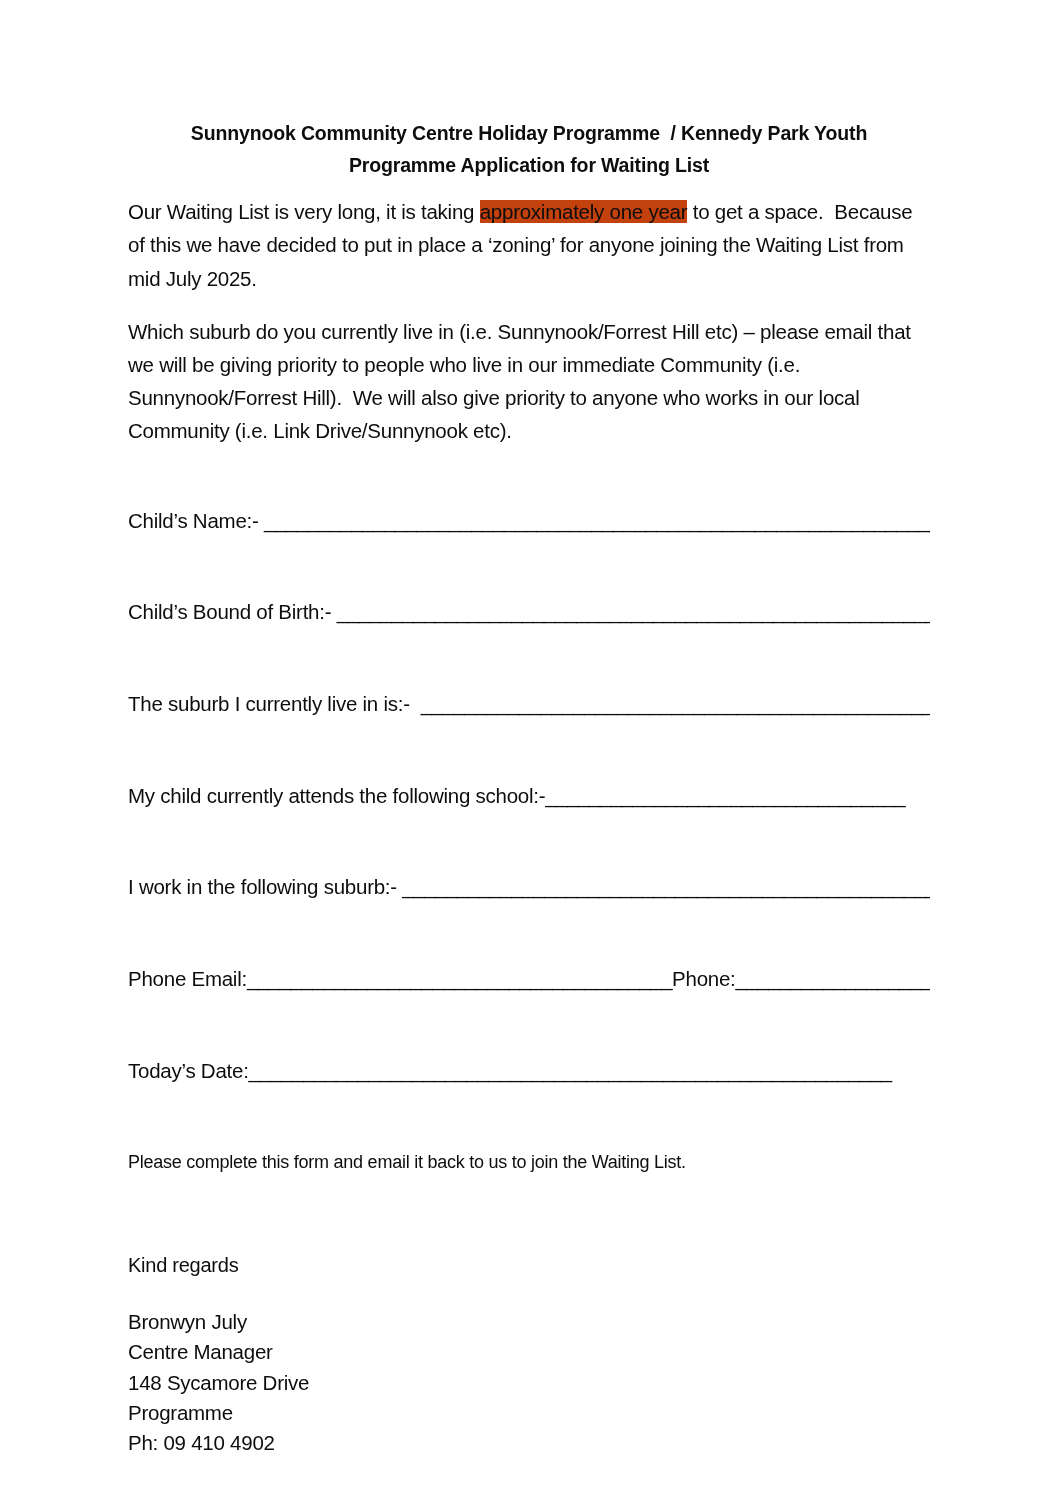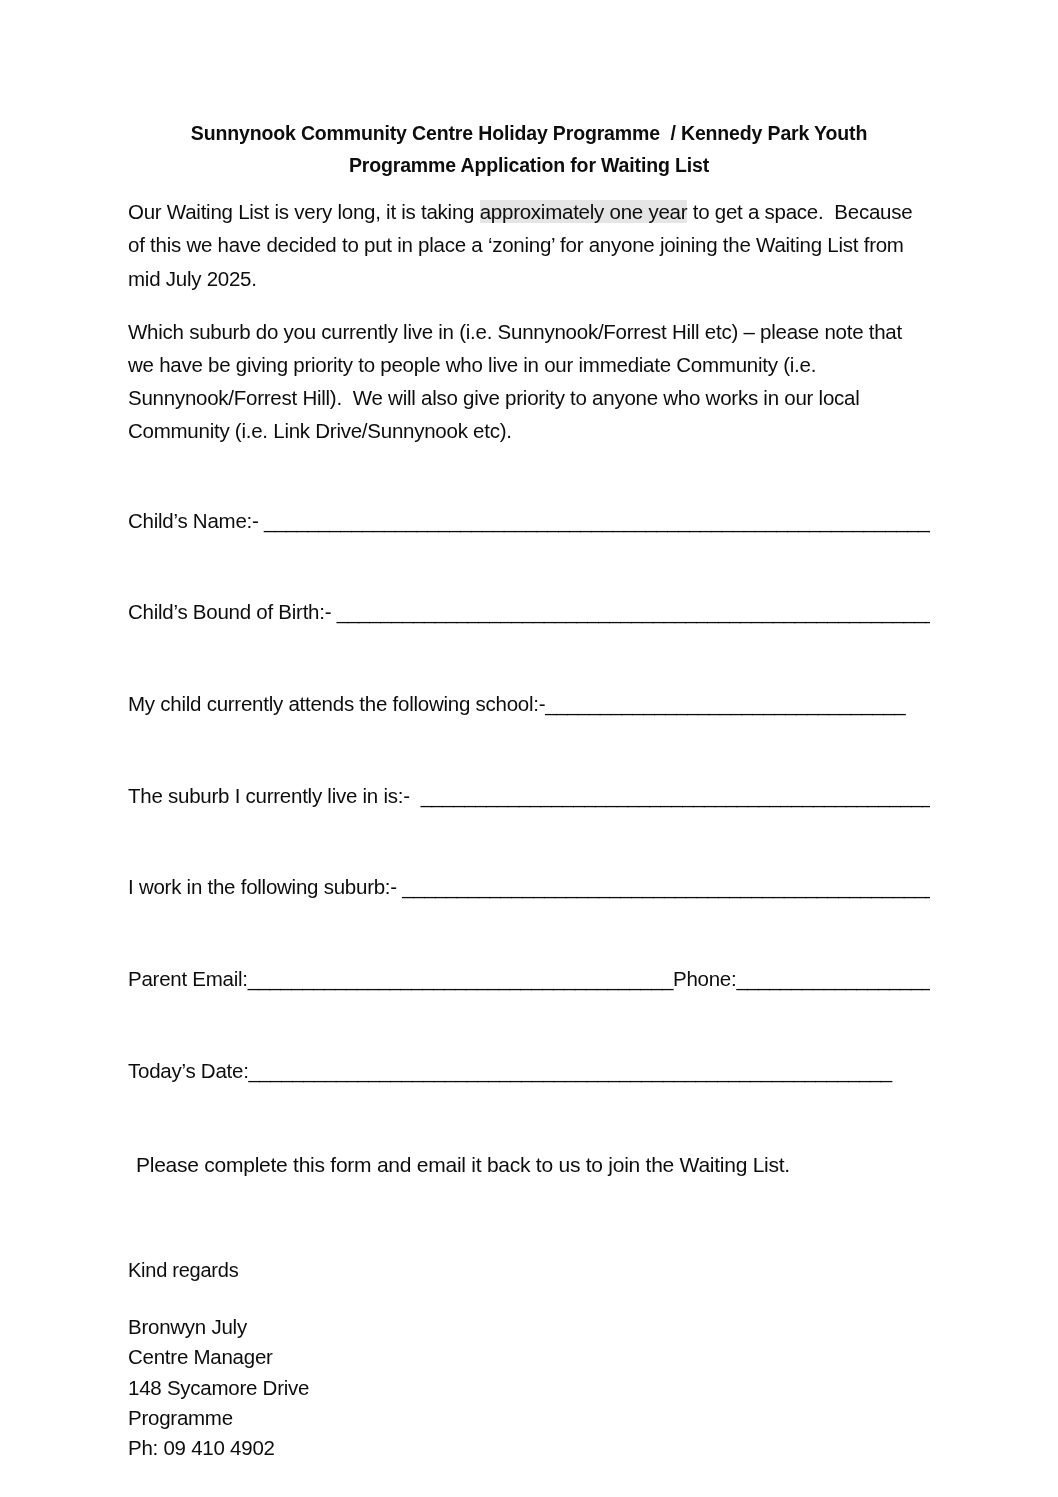"approximately one year" mark.hl { background: #e5e5e5 -> #c2410c }
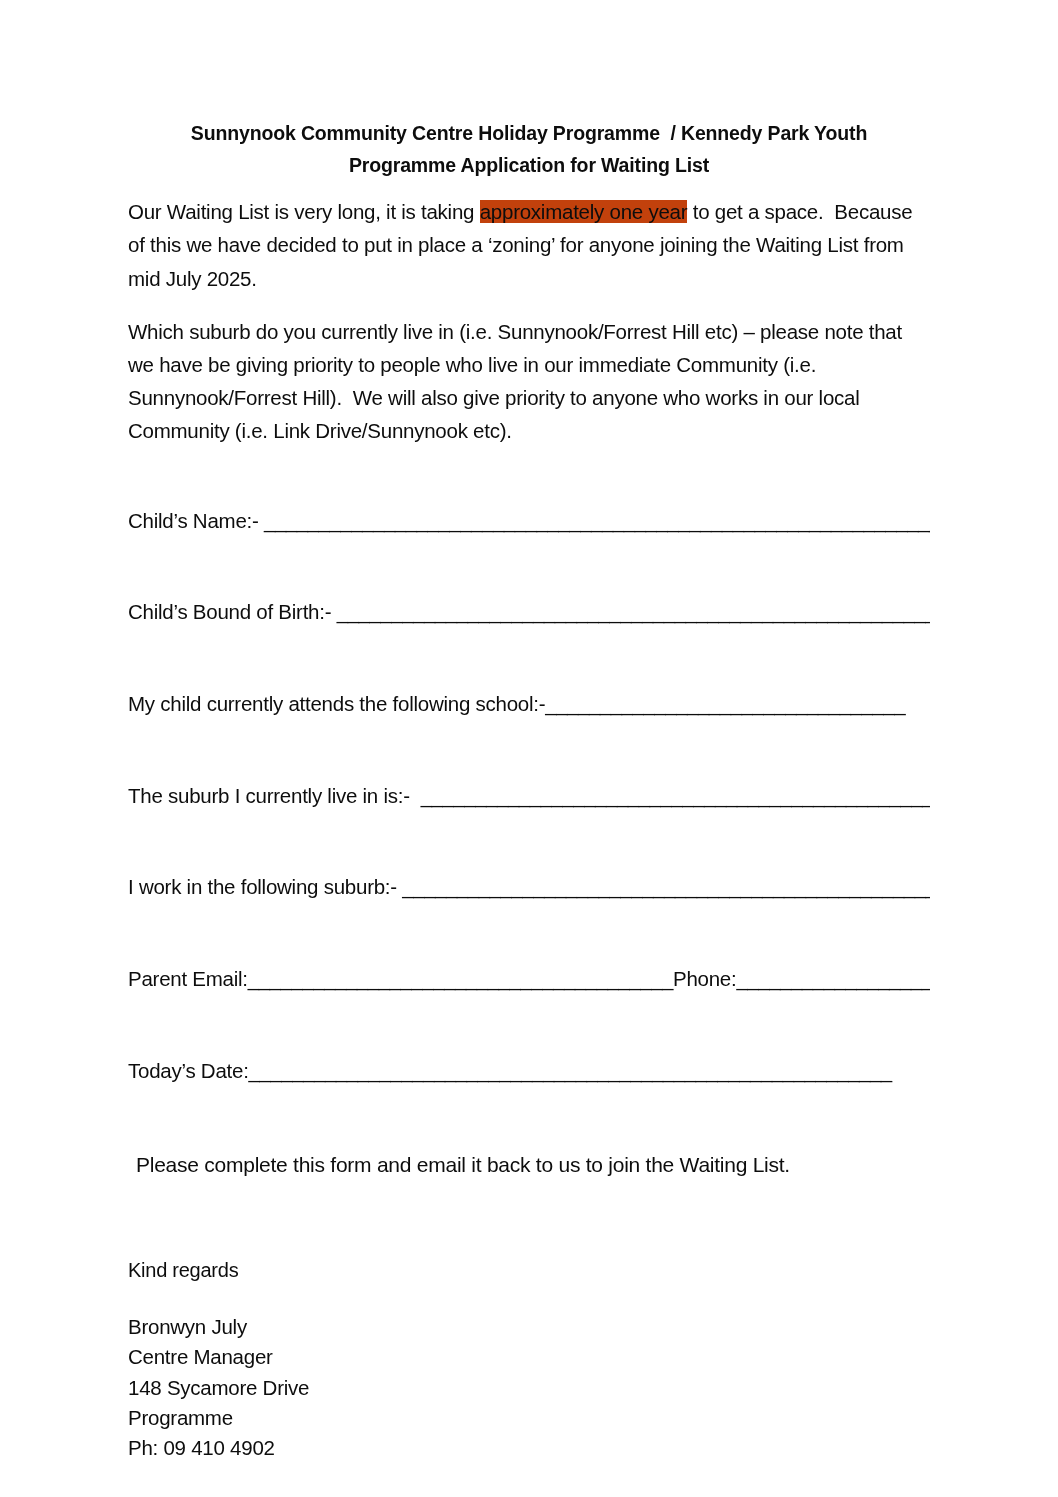"Which suburb do you currently" p.para { text: note that we have -> email that we will }
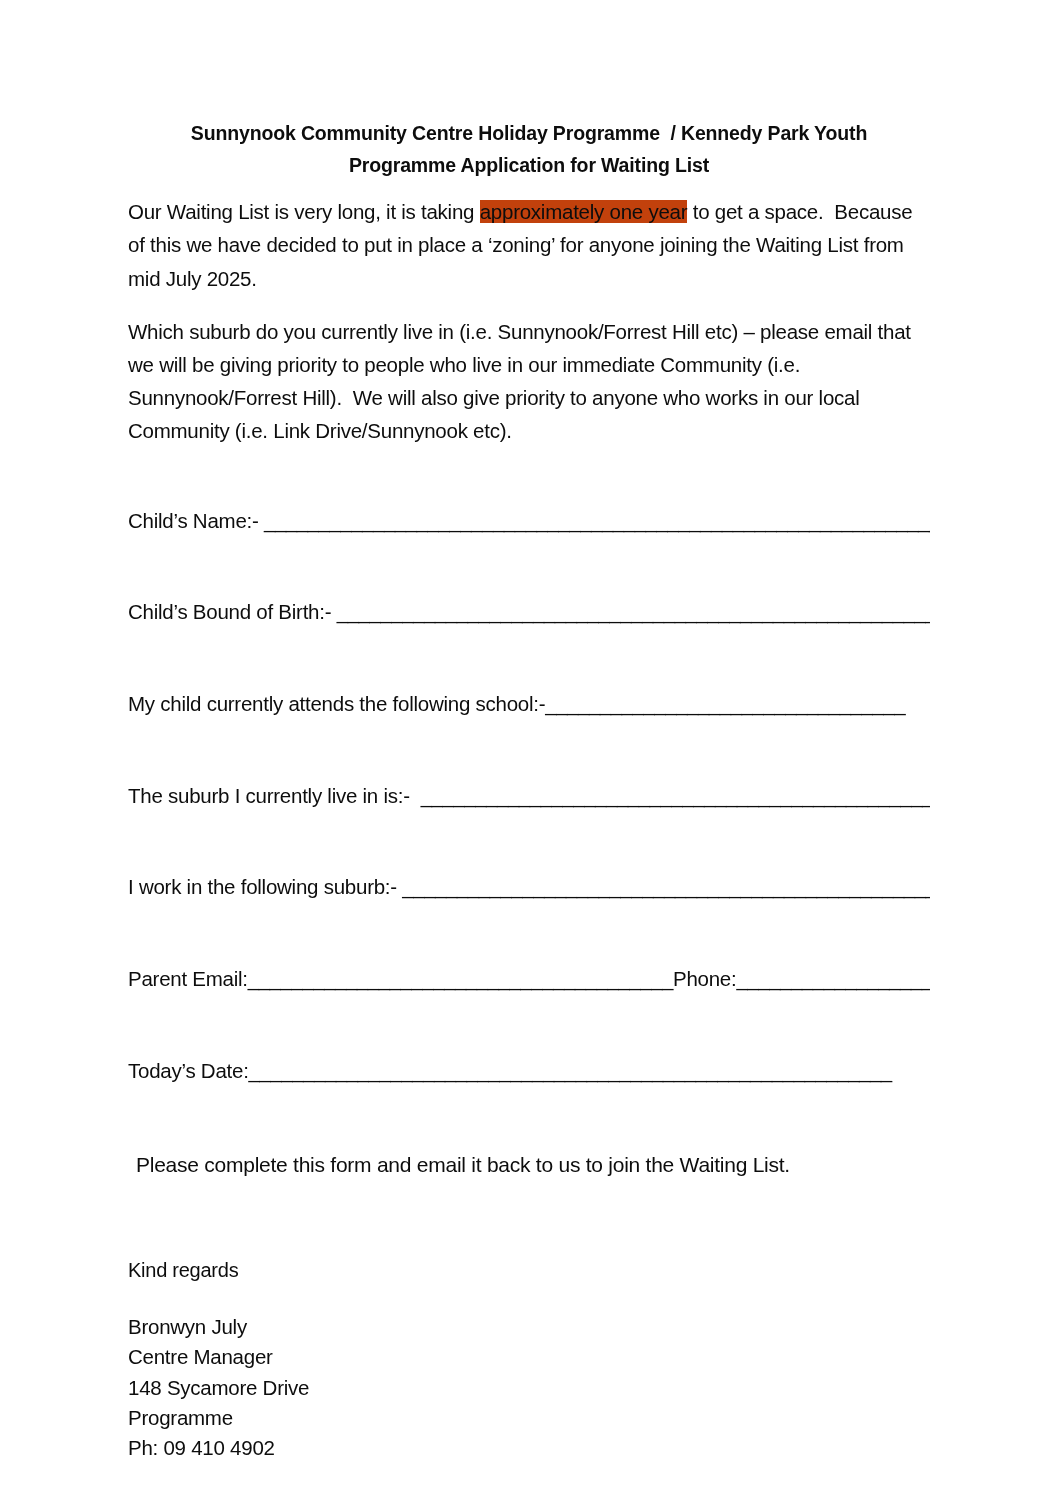"My child currently attends the" div.form-line { order: before "The suburb I currently live" -> after "The suburb I currently live" }
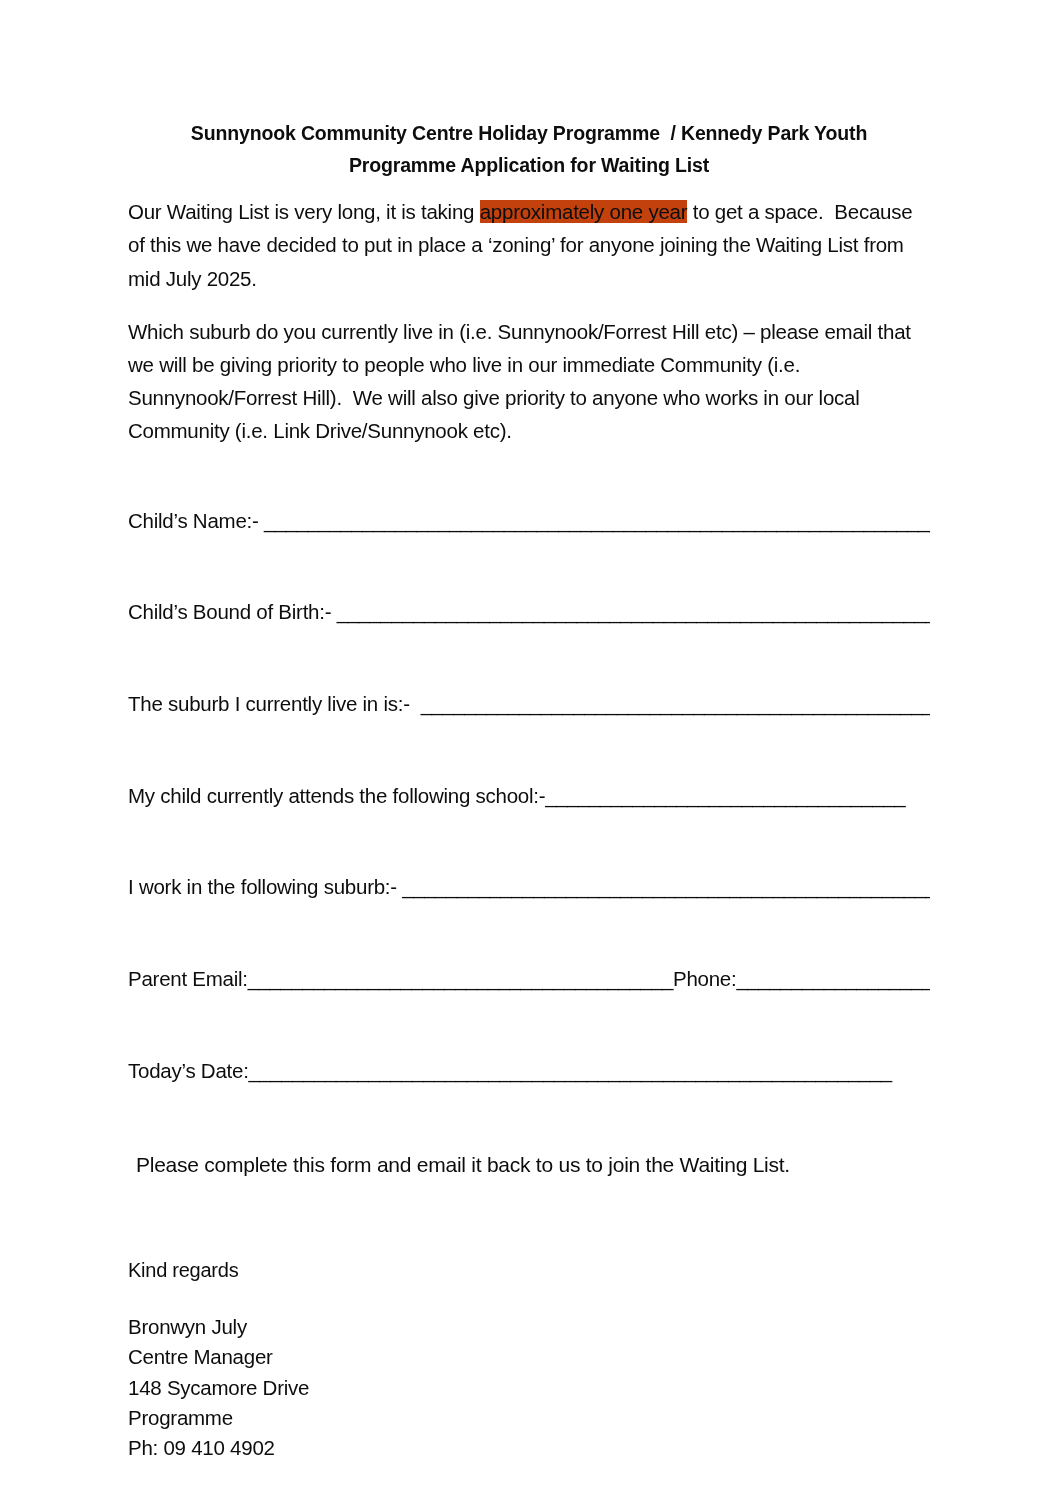"Parent Email:" span { text: Parent -> Phone }
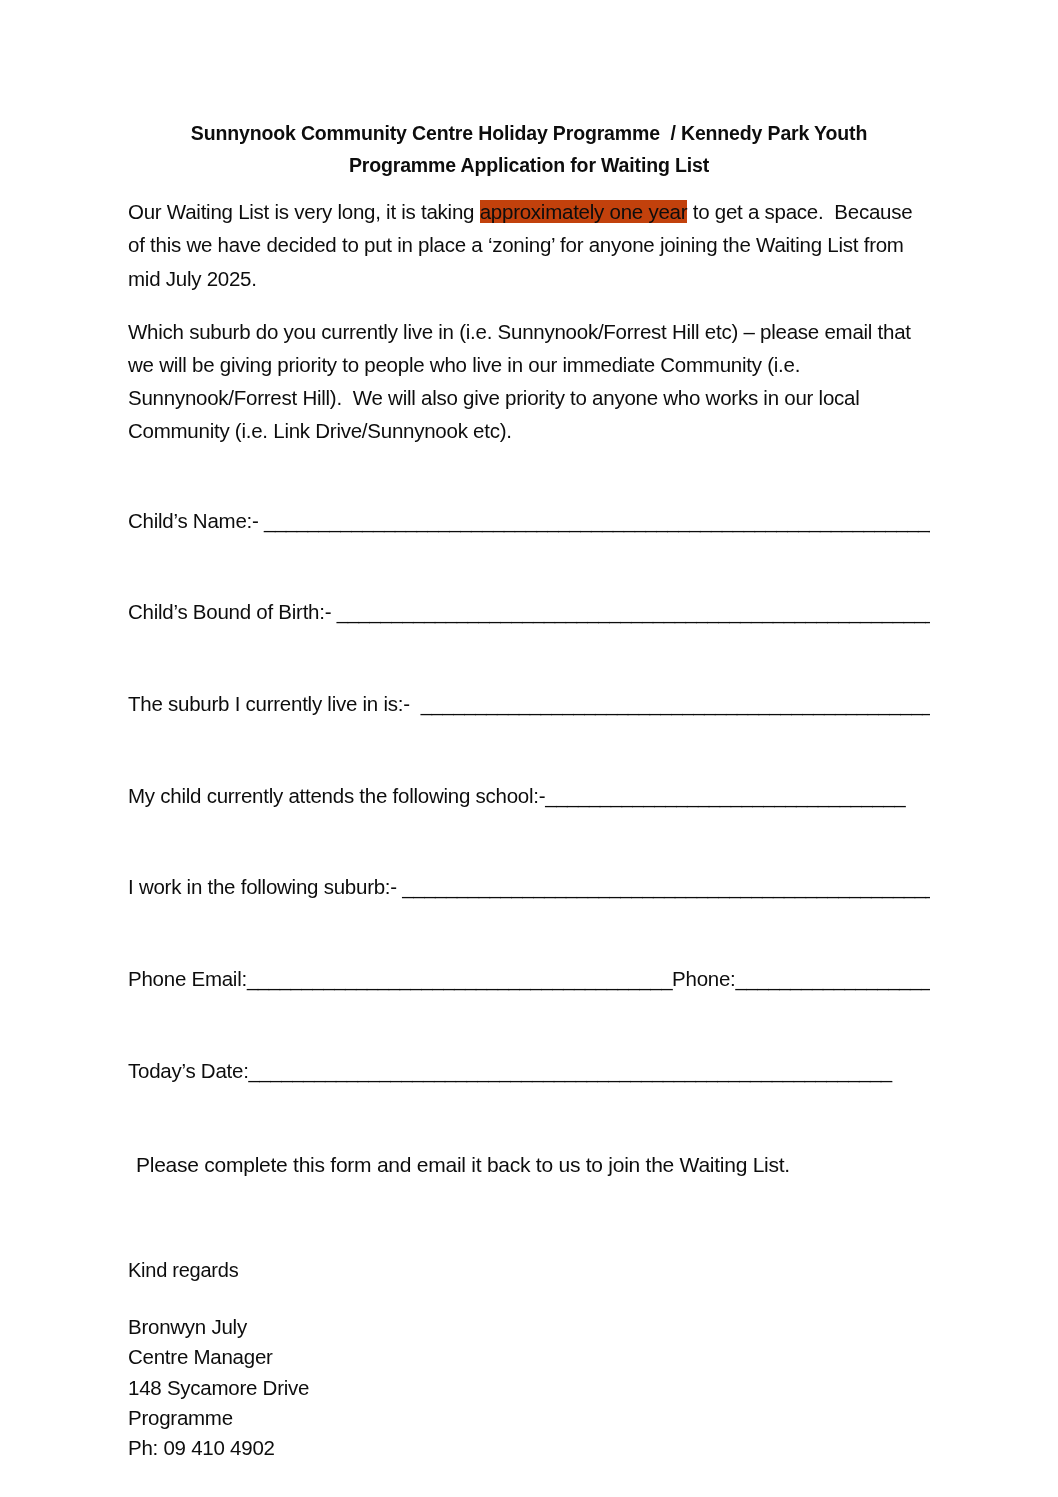"Please complete this form and" .closing { font-size: 21px -> 18px; margin: 18px 0 0 8px -> 18px 0 0 0 }
